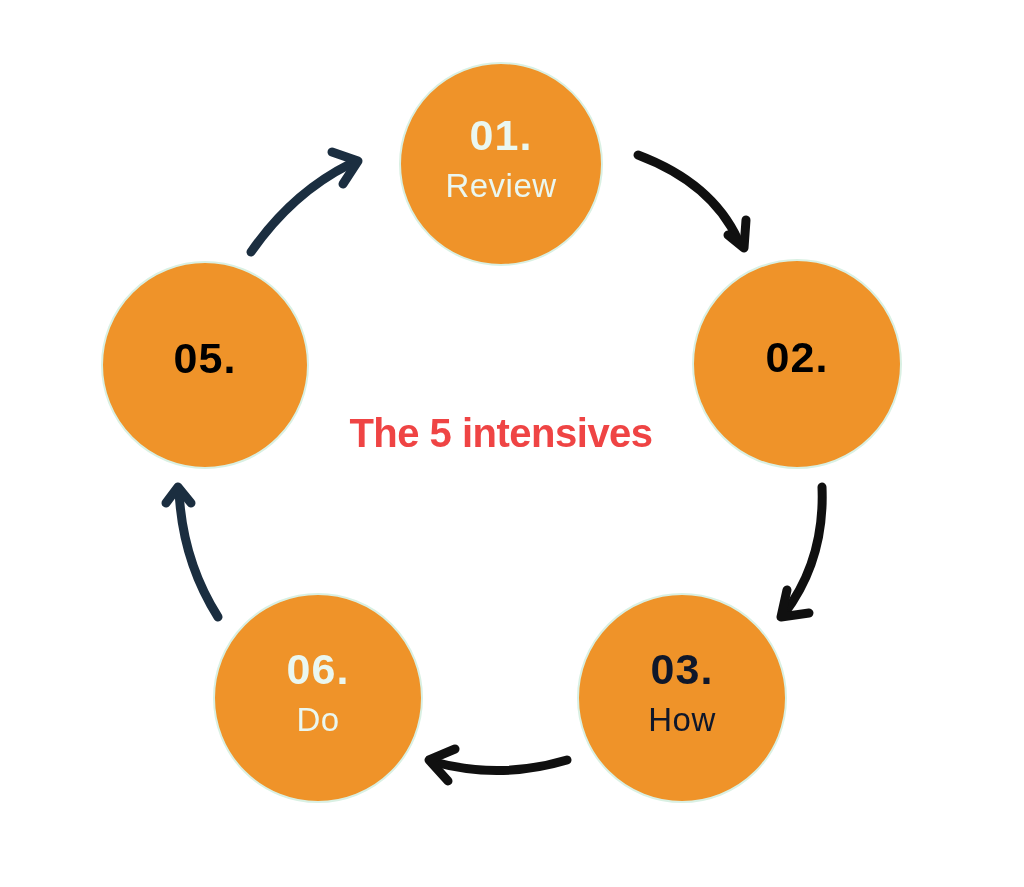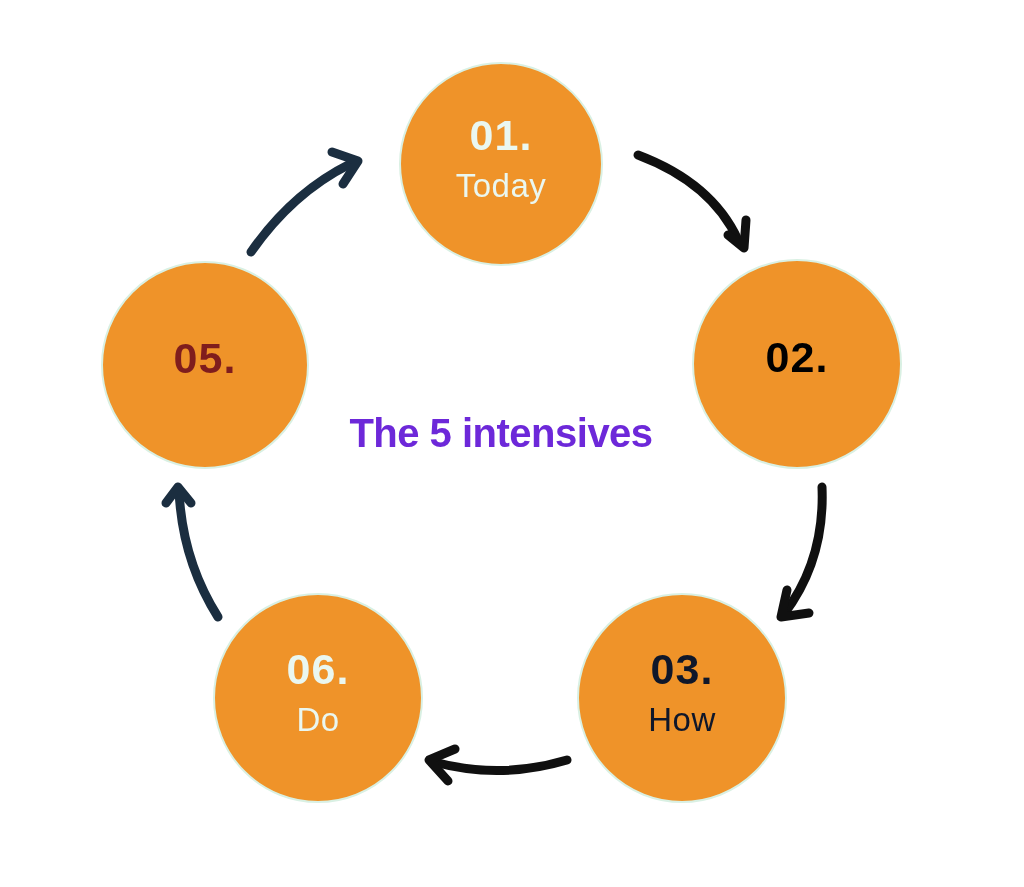"Today" div.lab { text: Today -> Review }
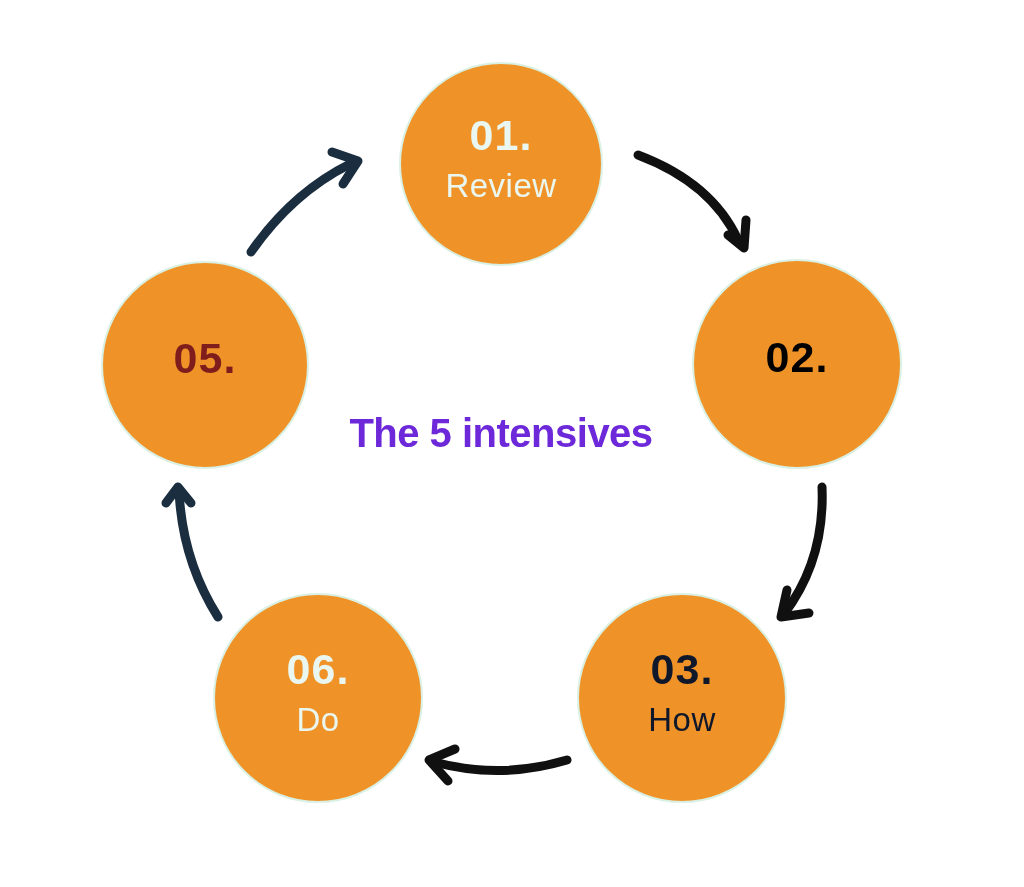"05." div.node { color: #7f1d1d -> #000000 }
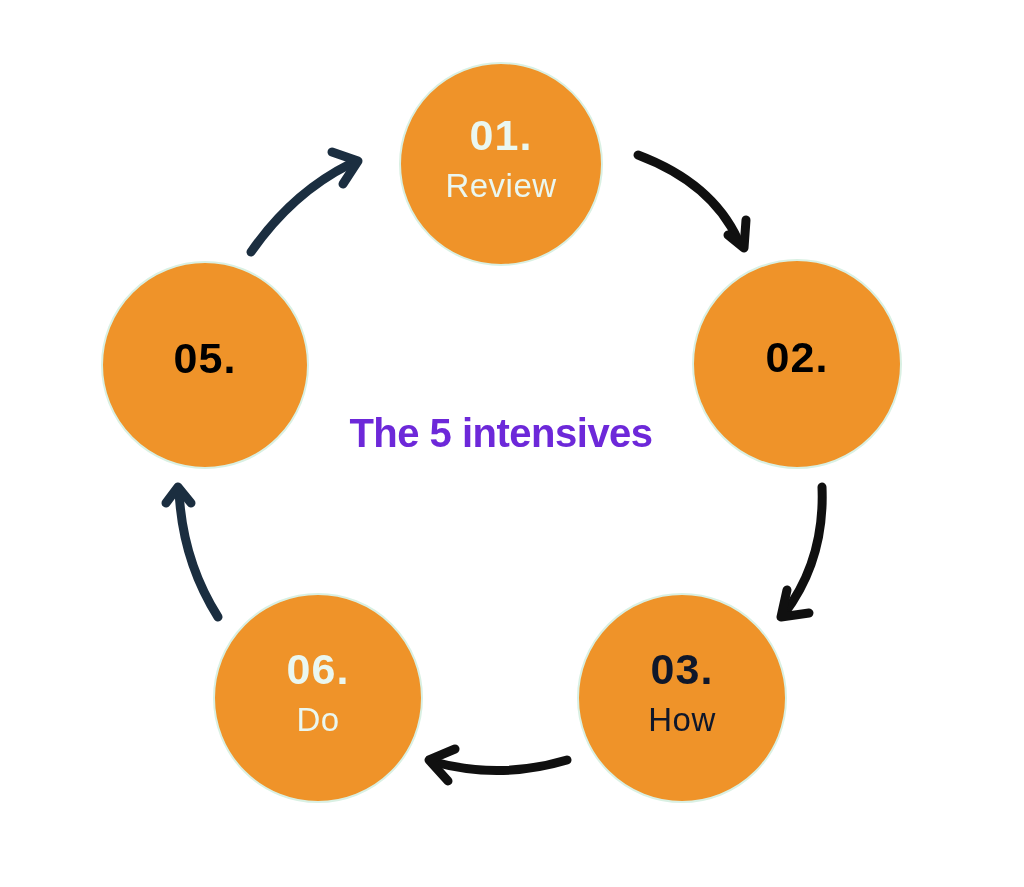"The 5 intensives" div.diagram-title { color: #6d28d9 -> #ef4444 }
